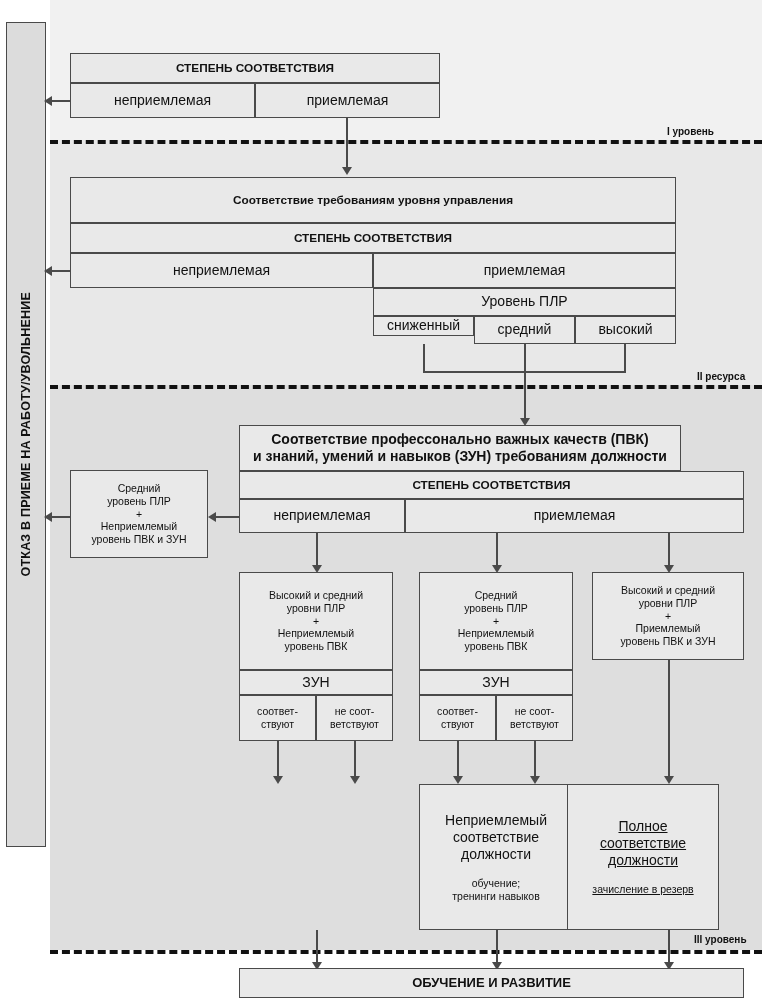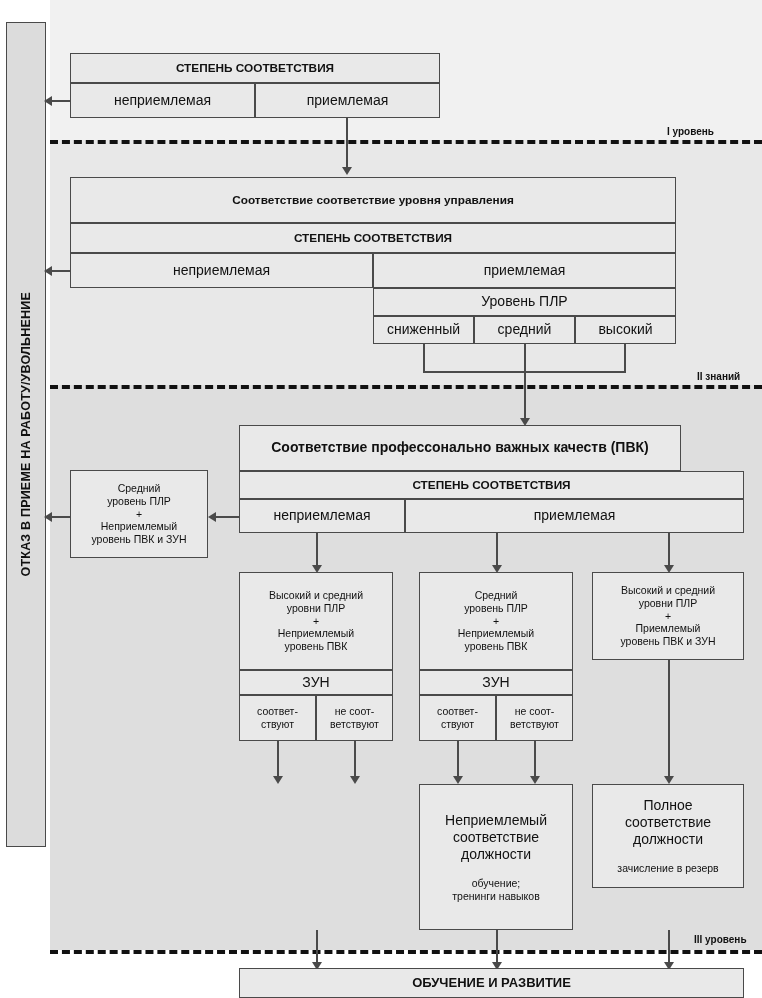"Соответствие соответствие уровня" div { text: соответствие -> требованиям }
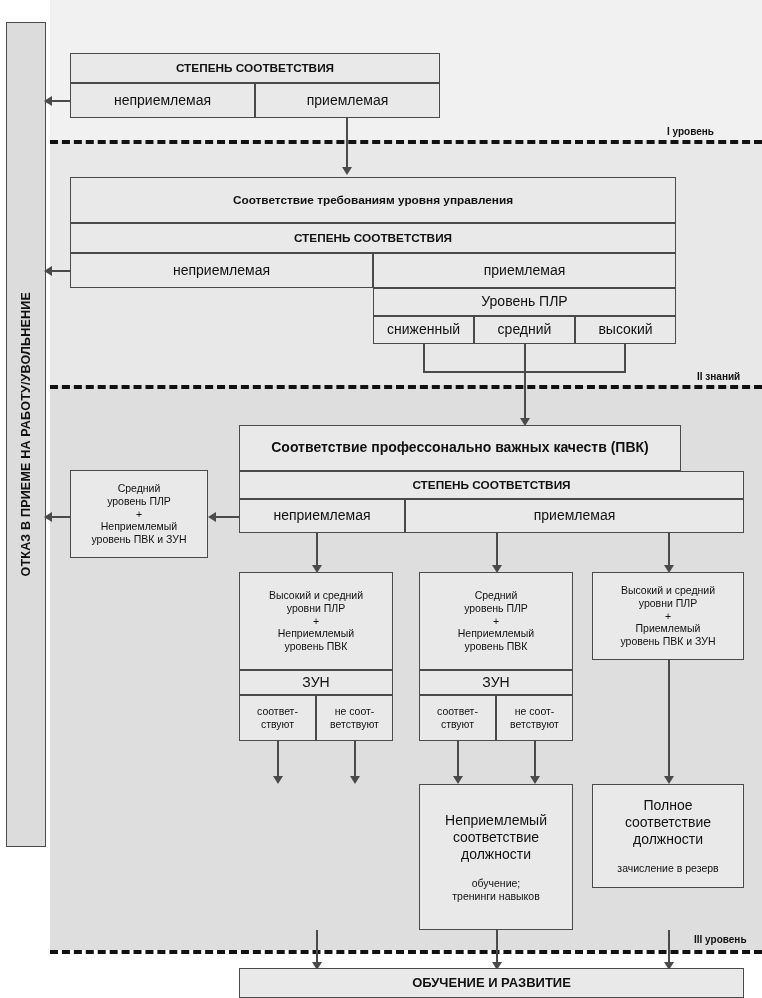"сниженный" div.bx { height: 28px -> 20px }
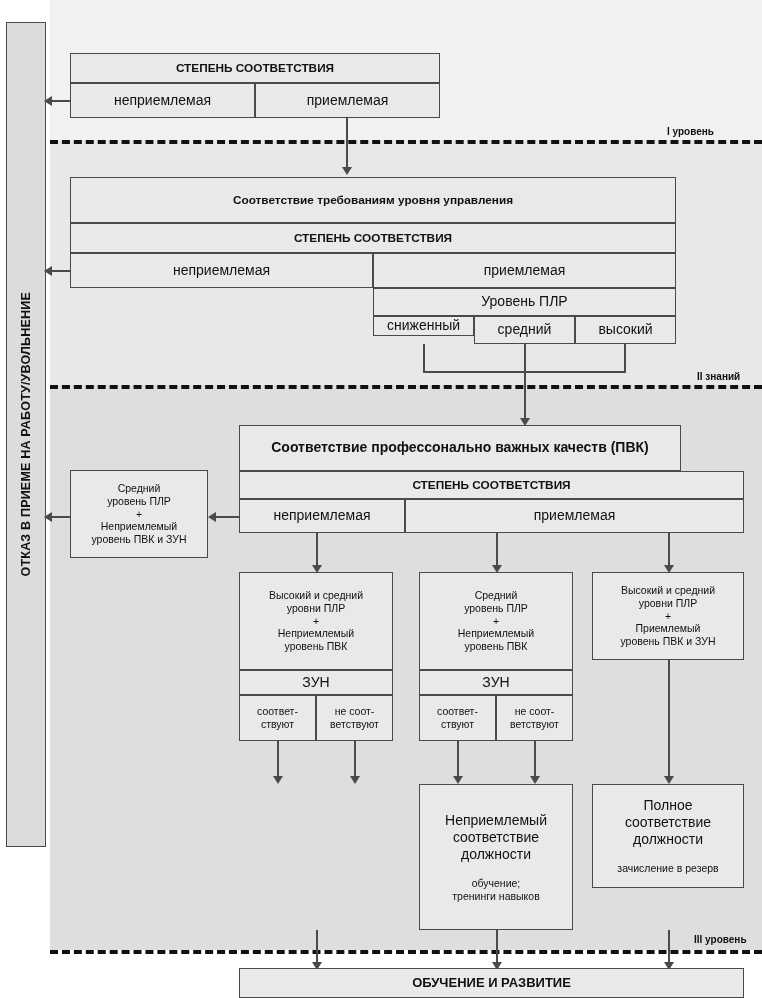"II знаний" div.lvl { text: знаний -> ресурса }
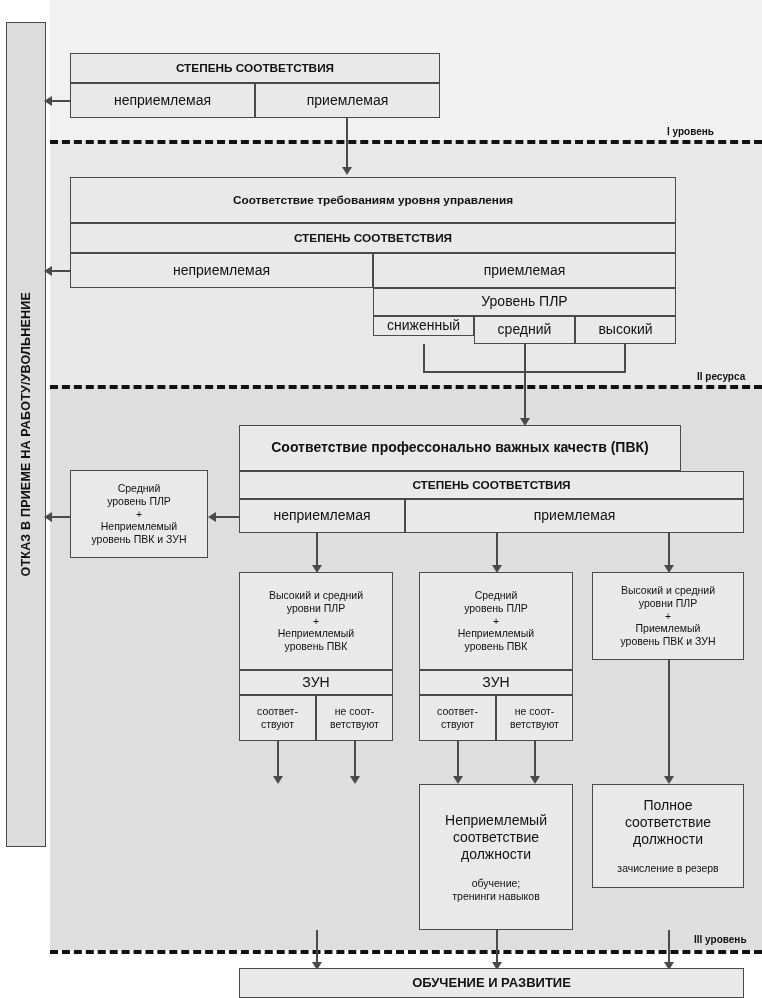"и знаний, умений и навыков" div { html: none -> <div>и знаний, умений и навыков (ЗУН) требованиям должности</div> }
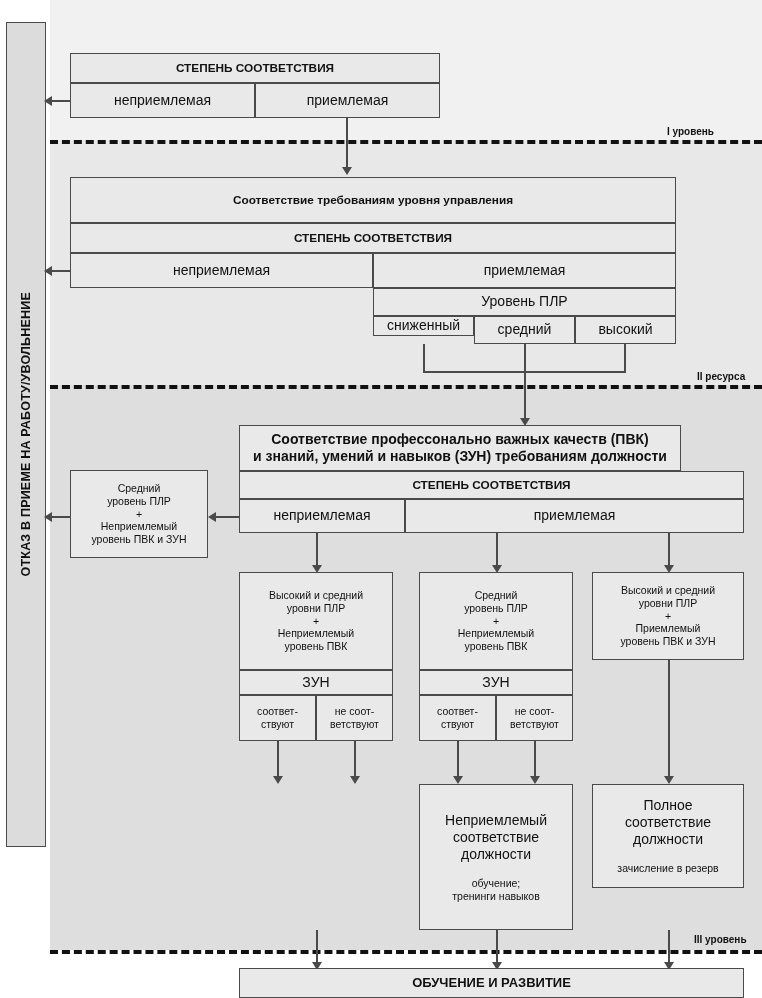"Полное" div.bx { height: 104px -> 146px; left: 592px -> 567px; text-decoration: none -> underline }
